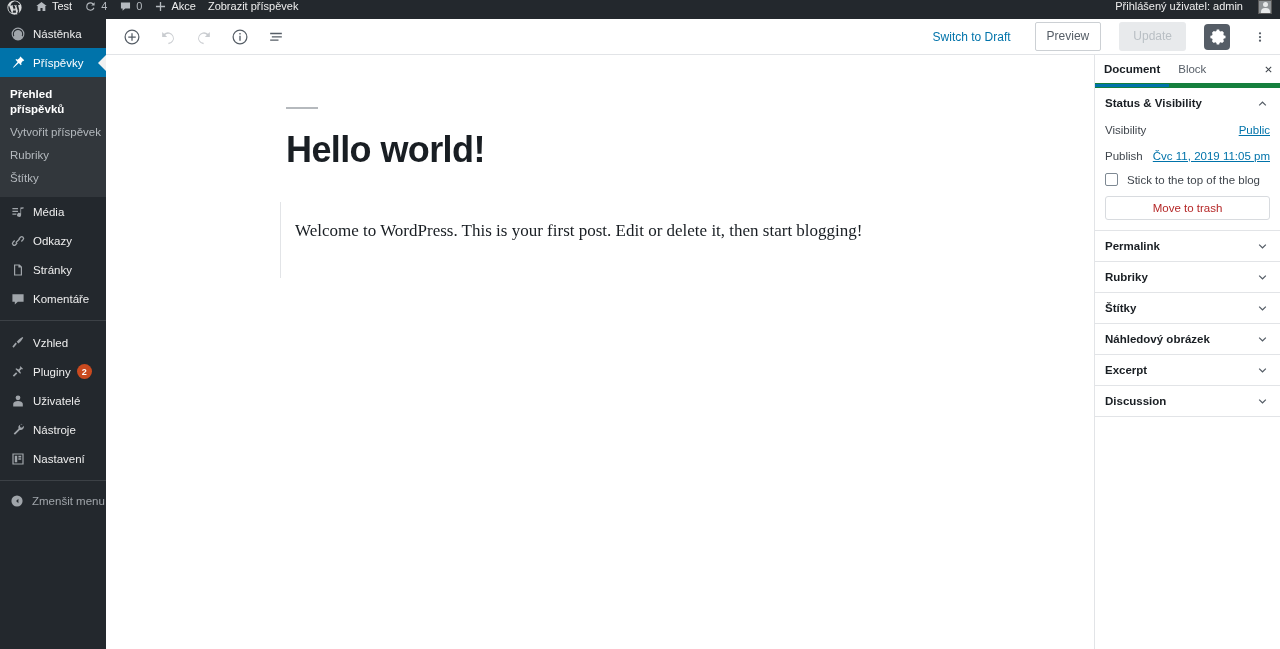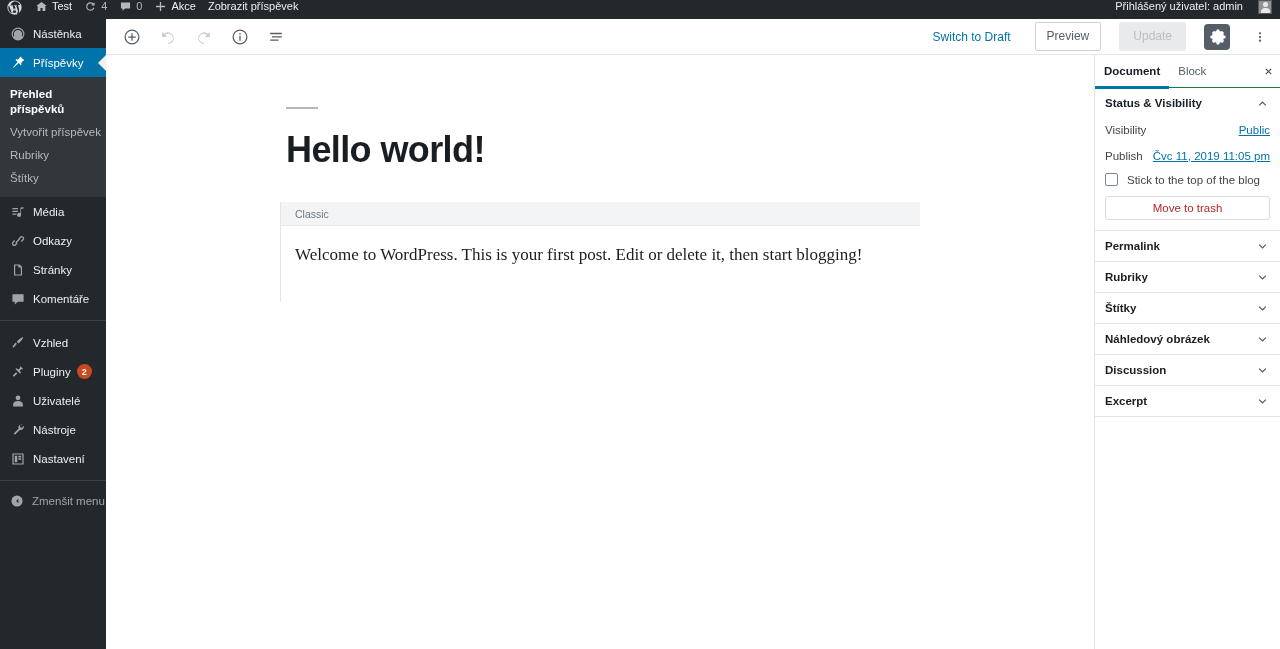"Document" #settings-tabs { border-bottom: 1px solid #15803d -> 5px solid #15803d }
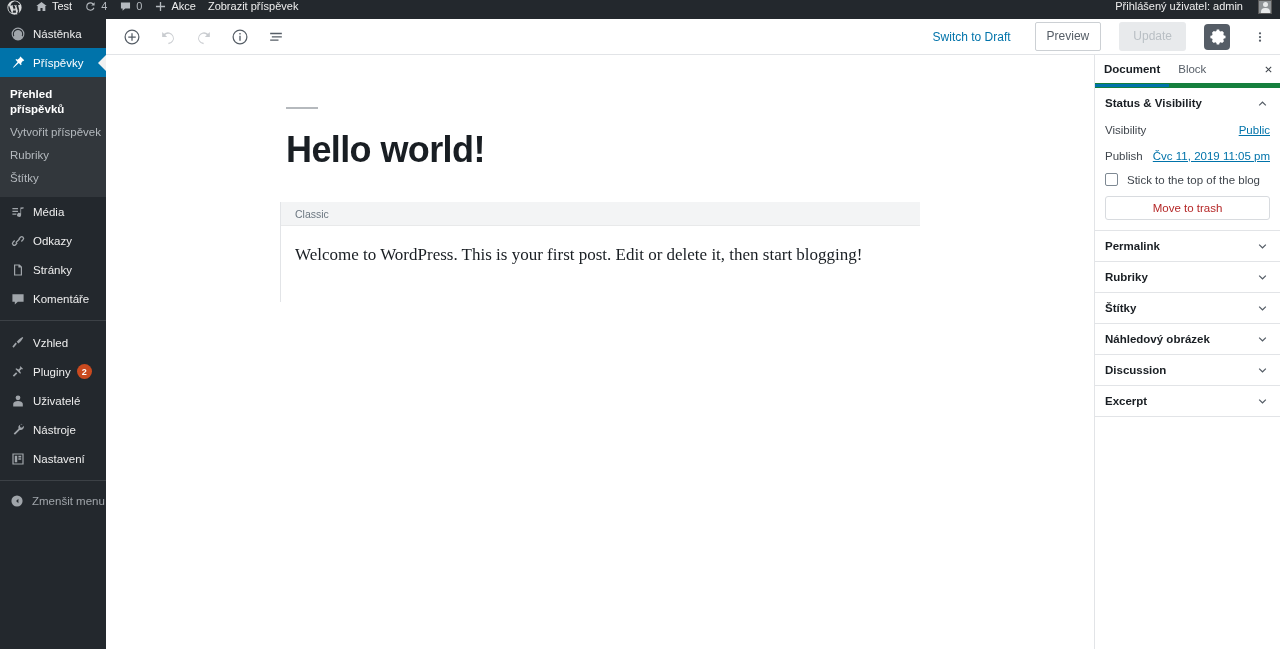"Classic" div.classic-head { html: <div> <span>Classic</span> </div> -> none }
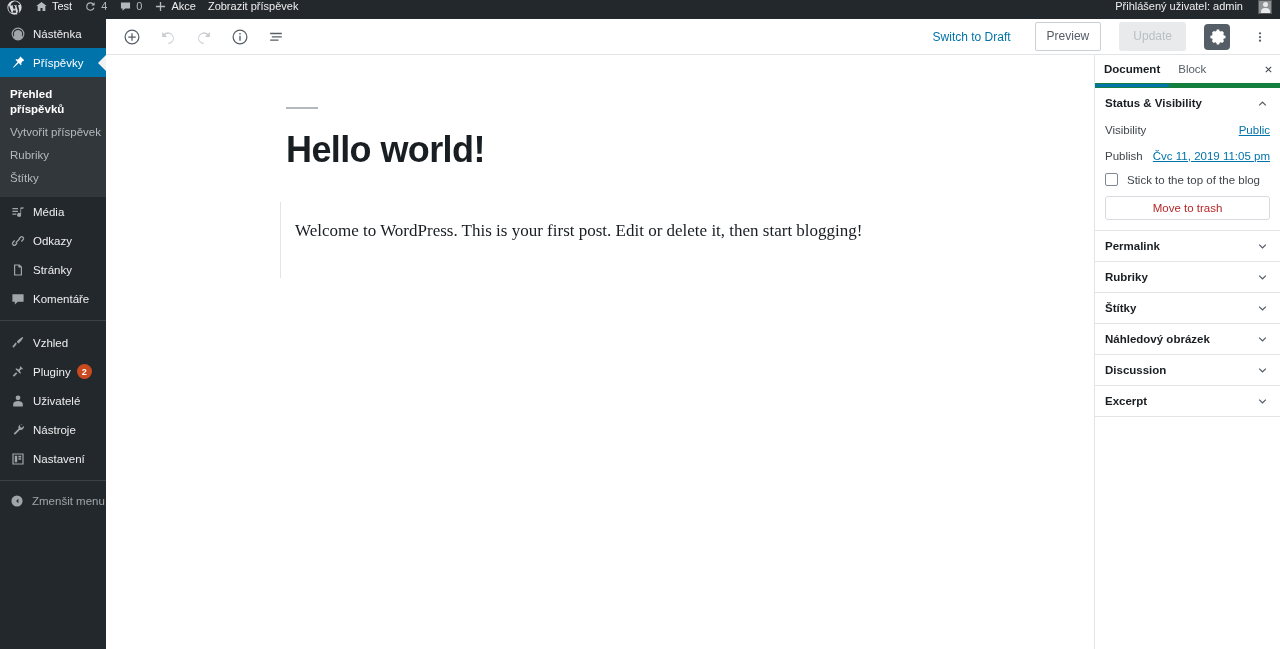"Discussion" div.panel { order: before "Excerpt" -> after "Excerpt" }
